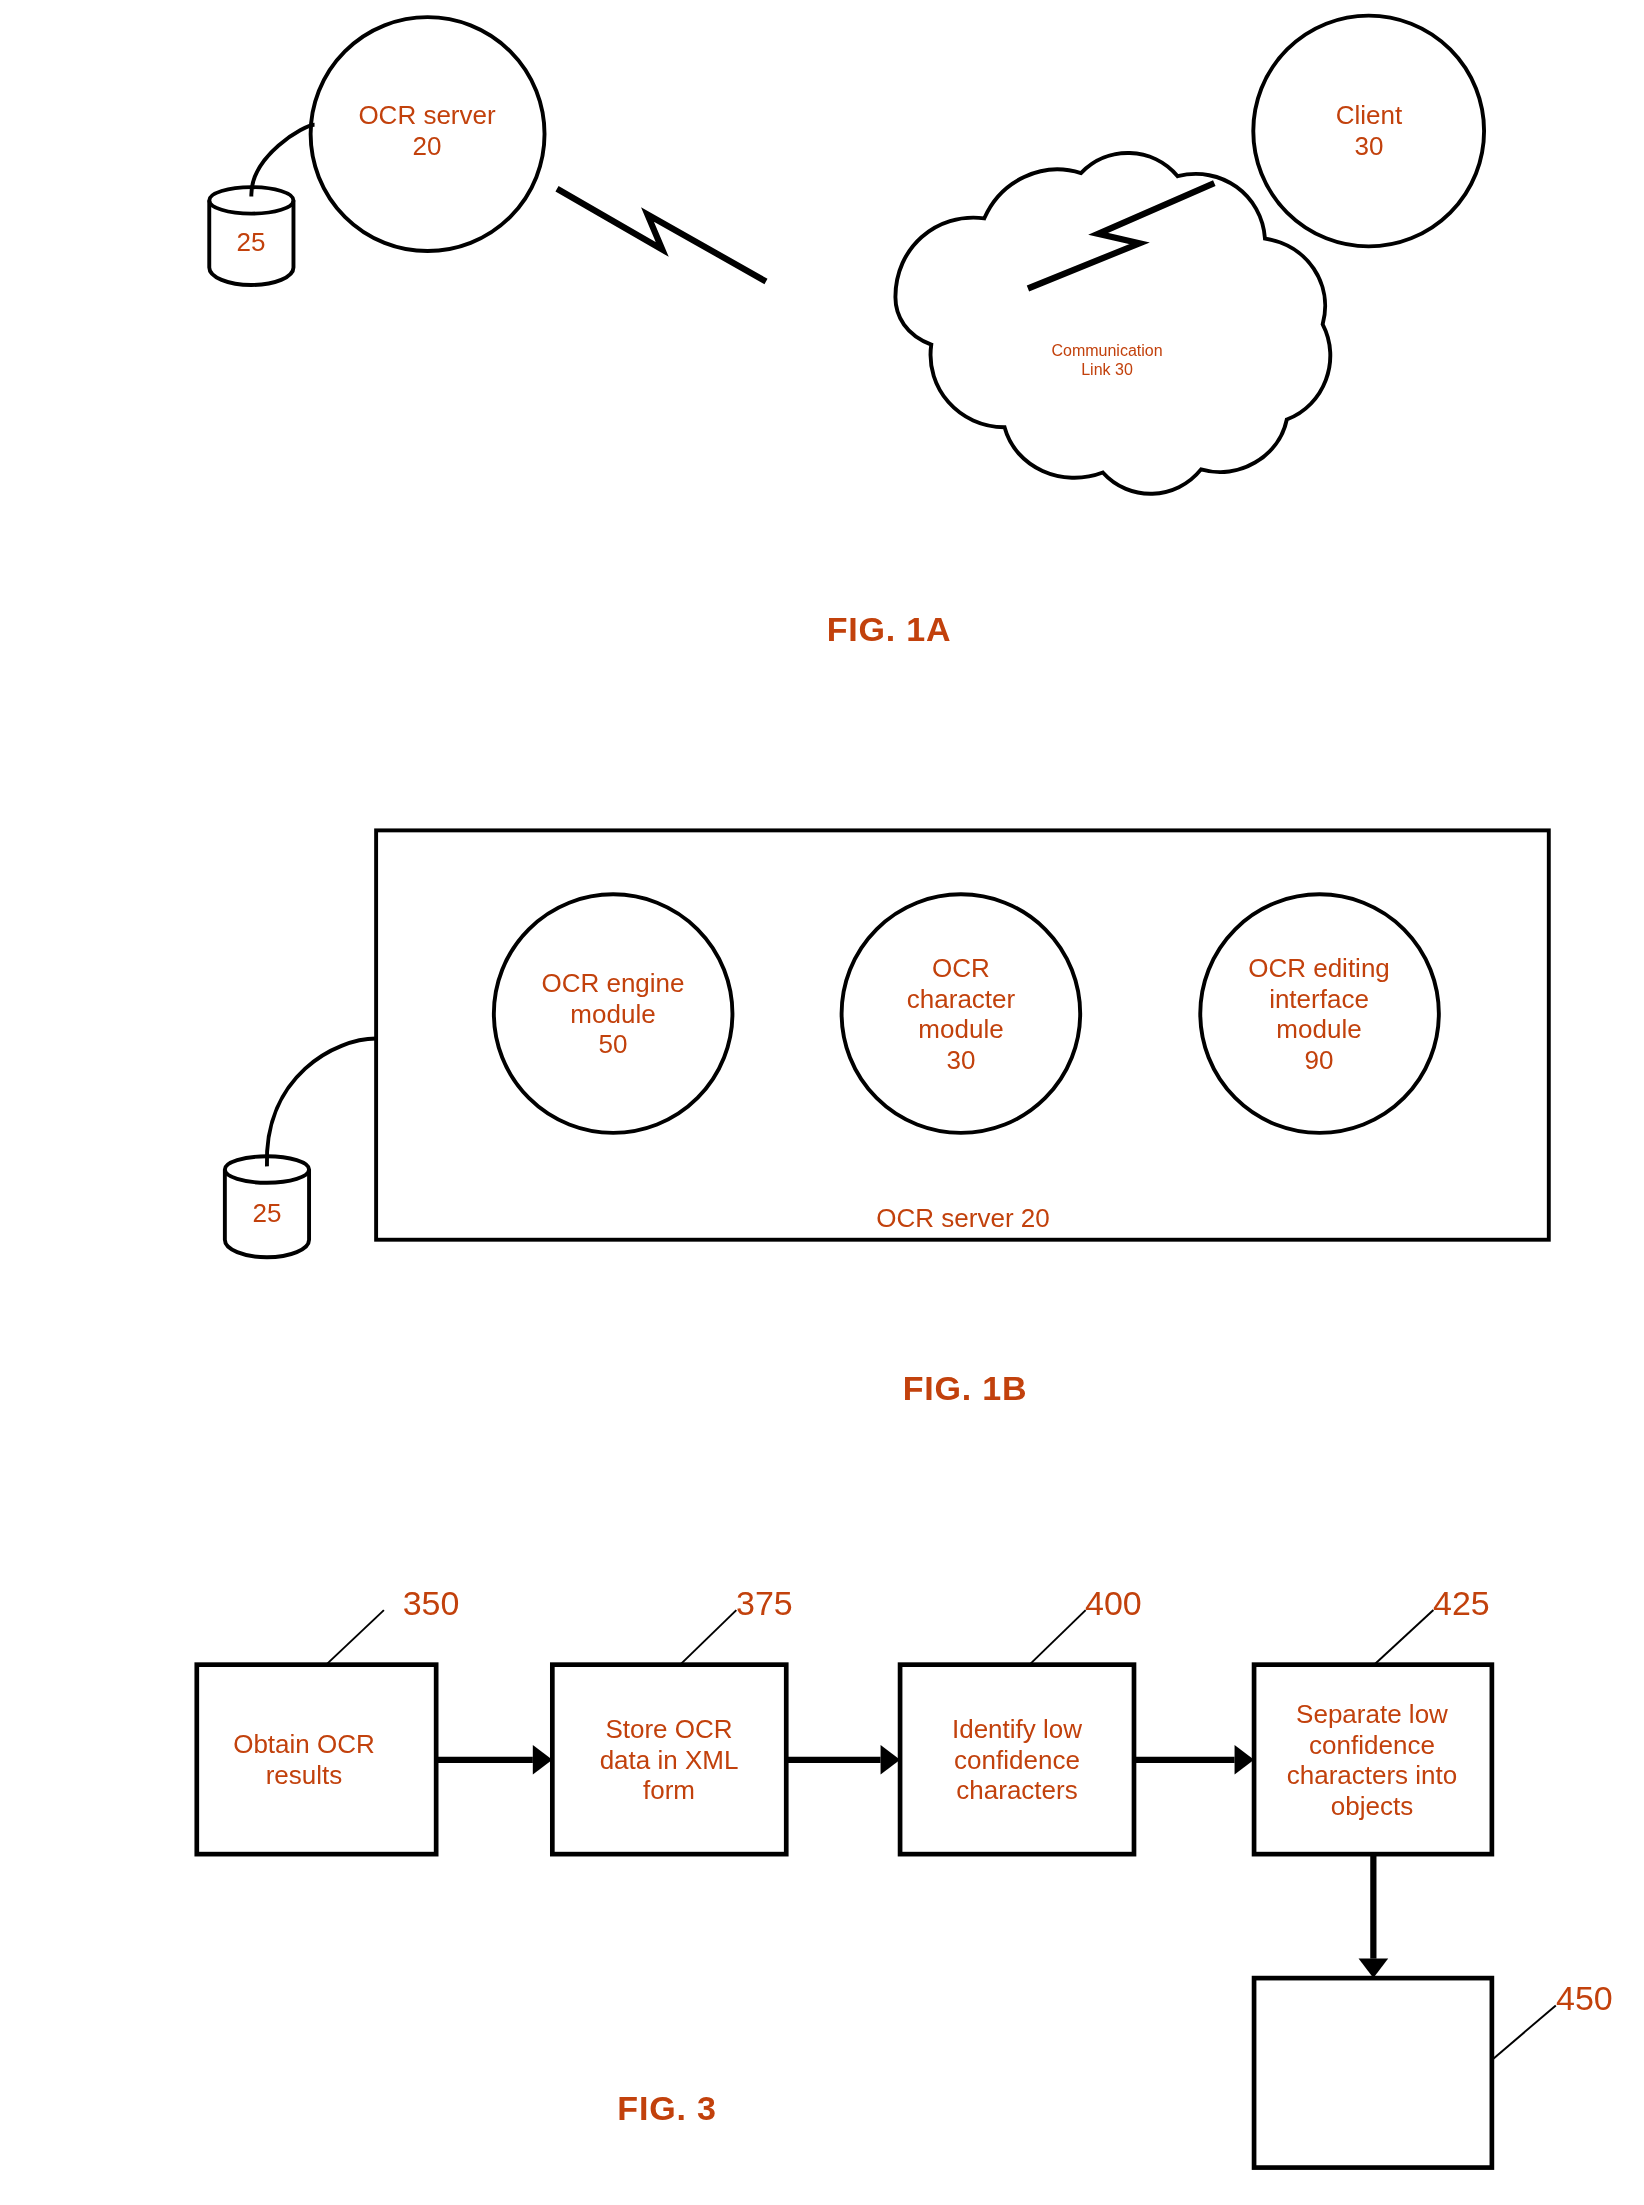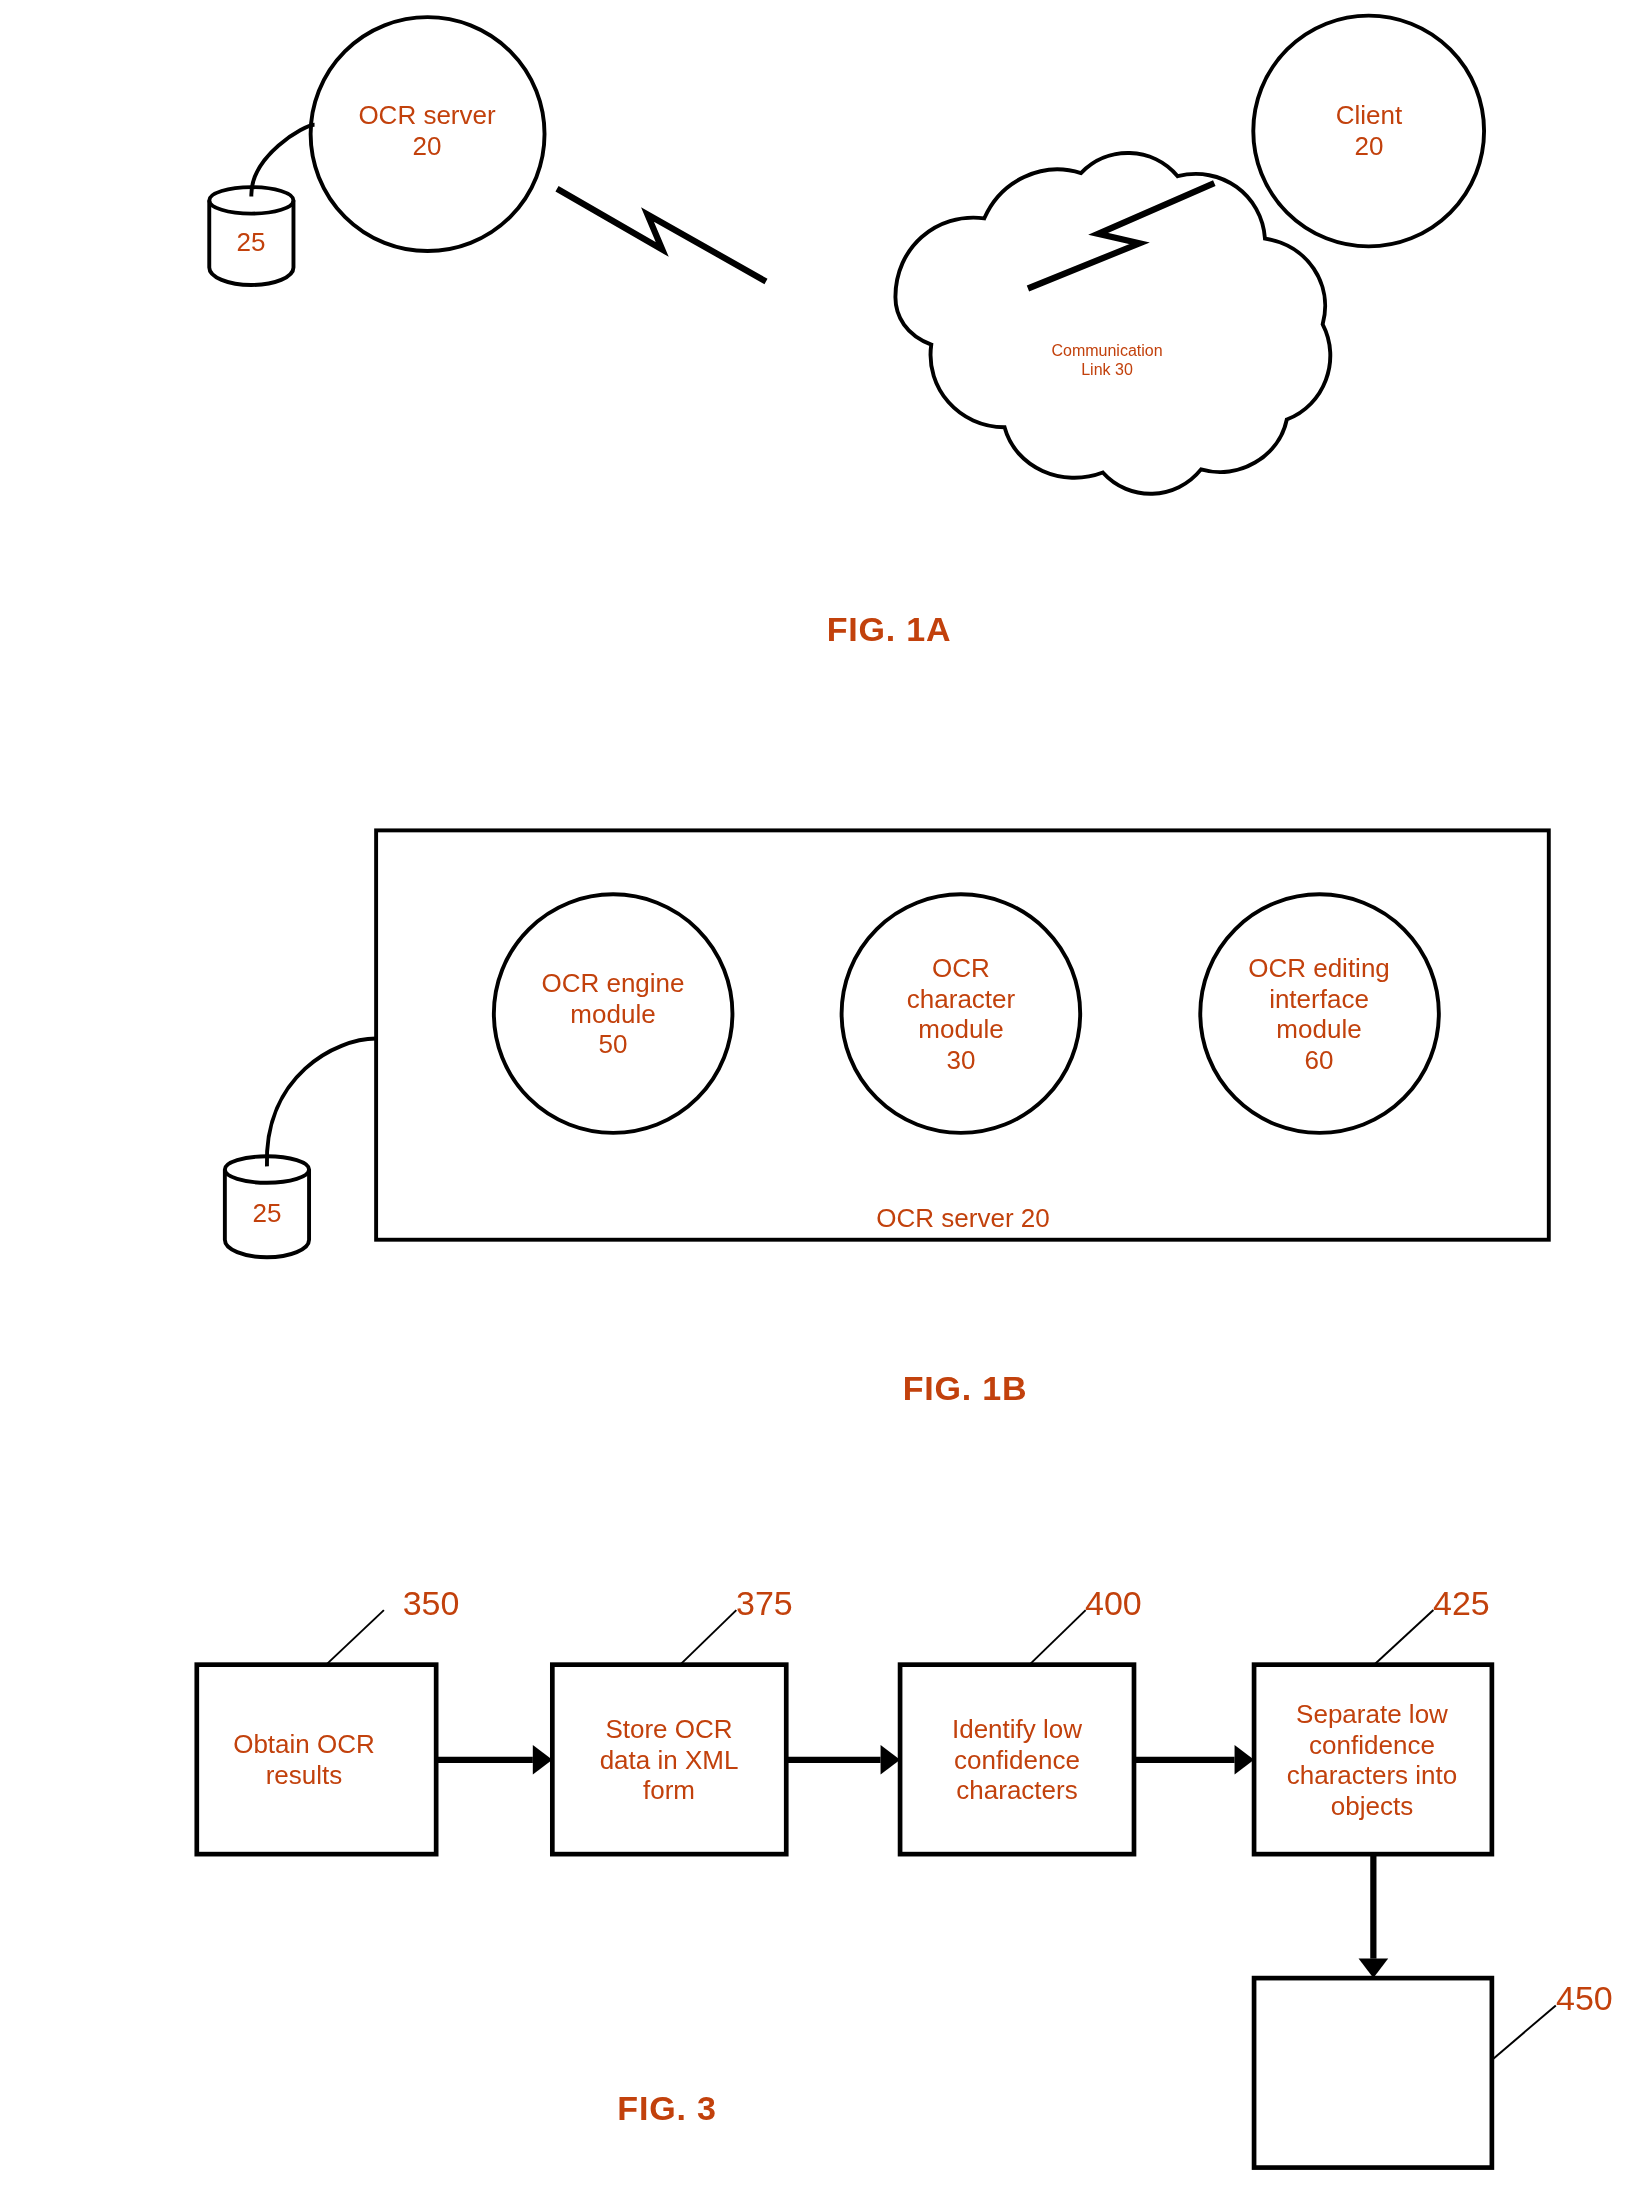"Client" div.lbl { text: 20 -> 30 }
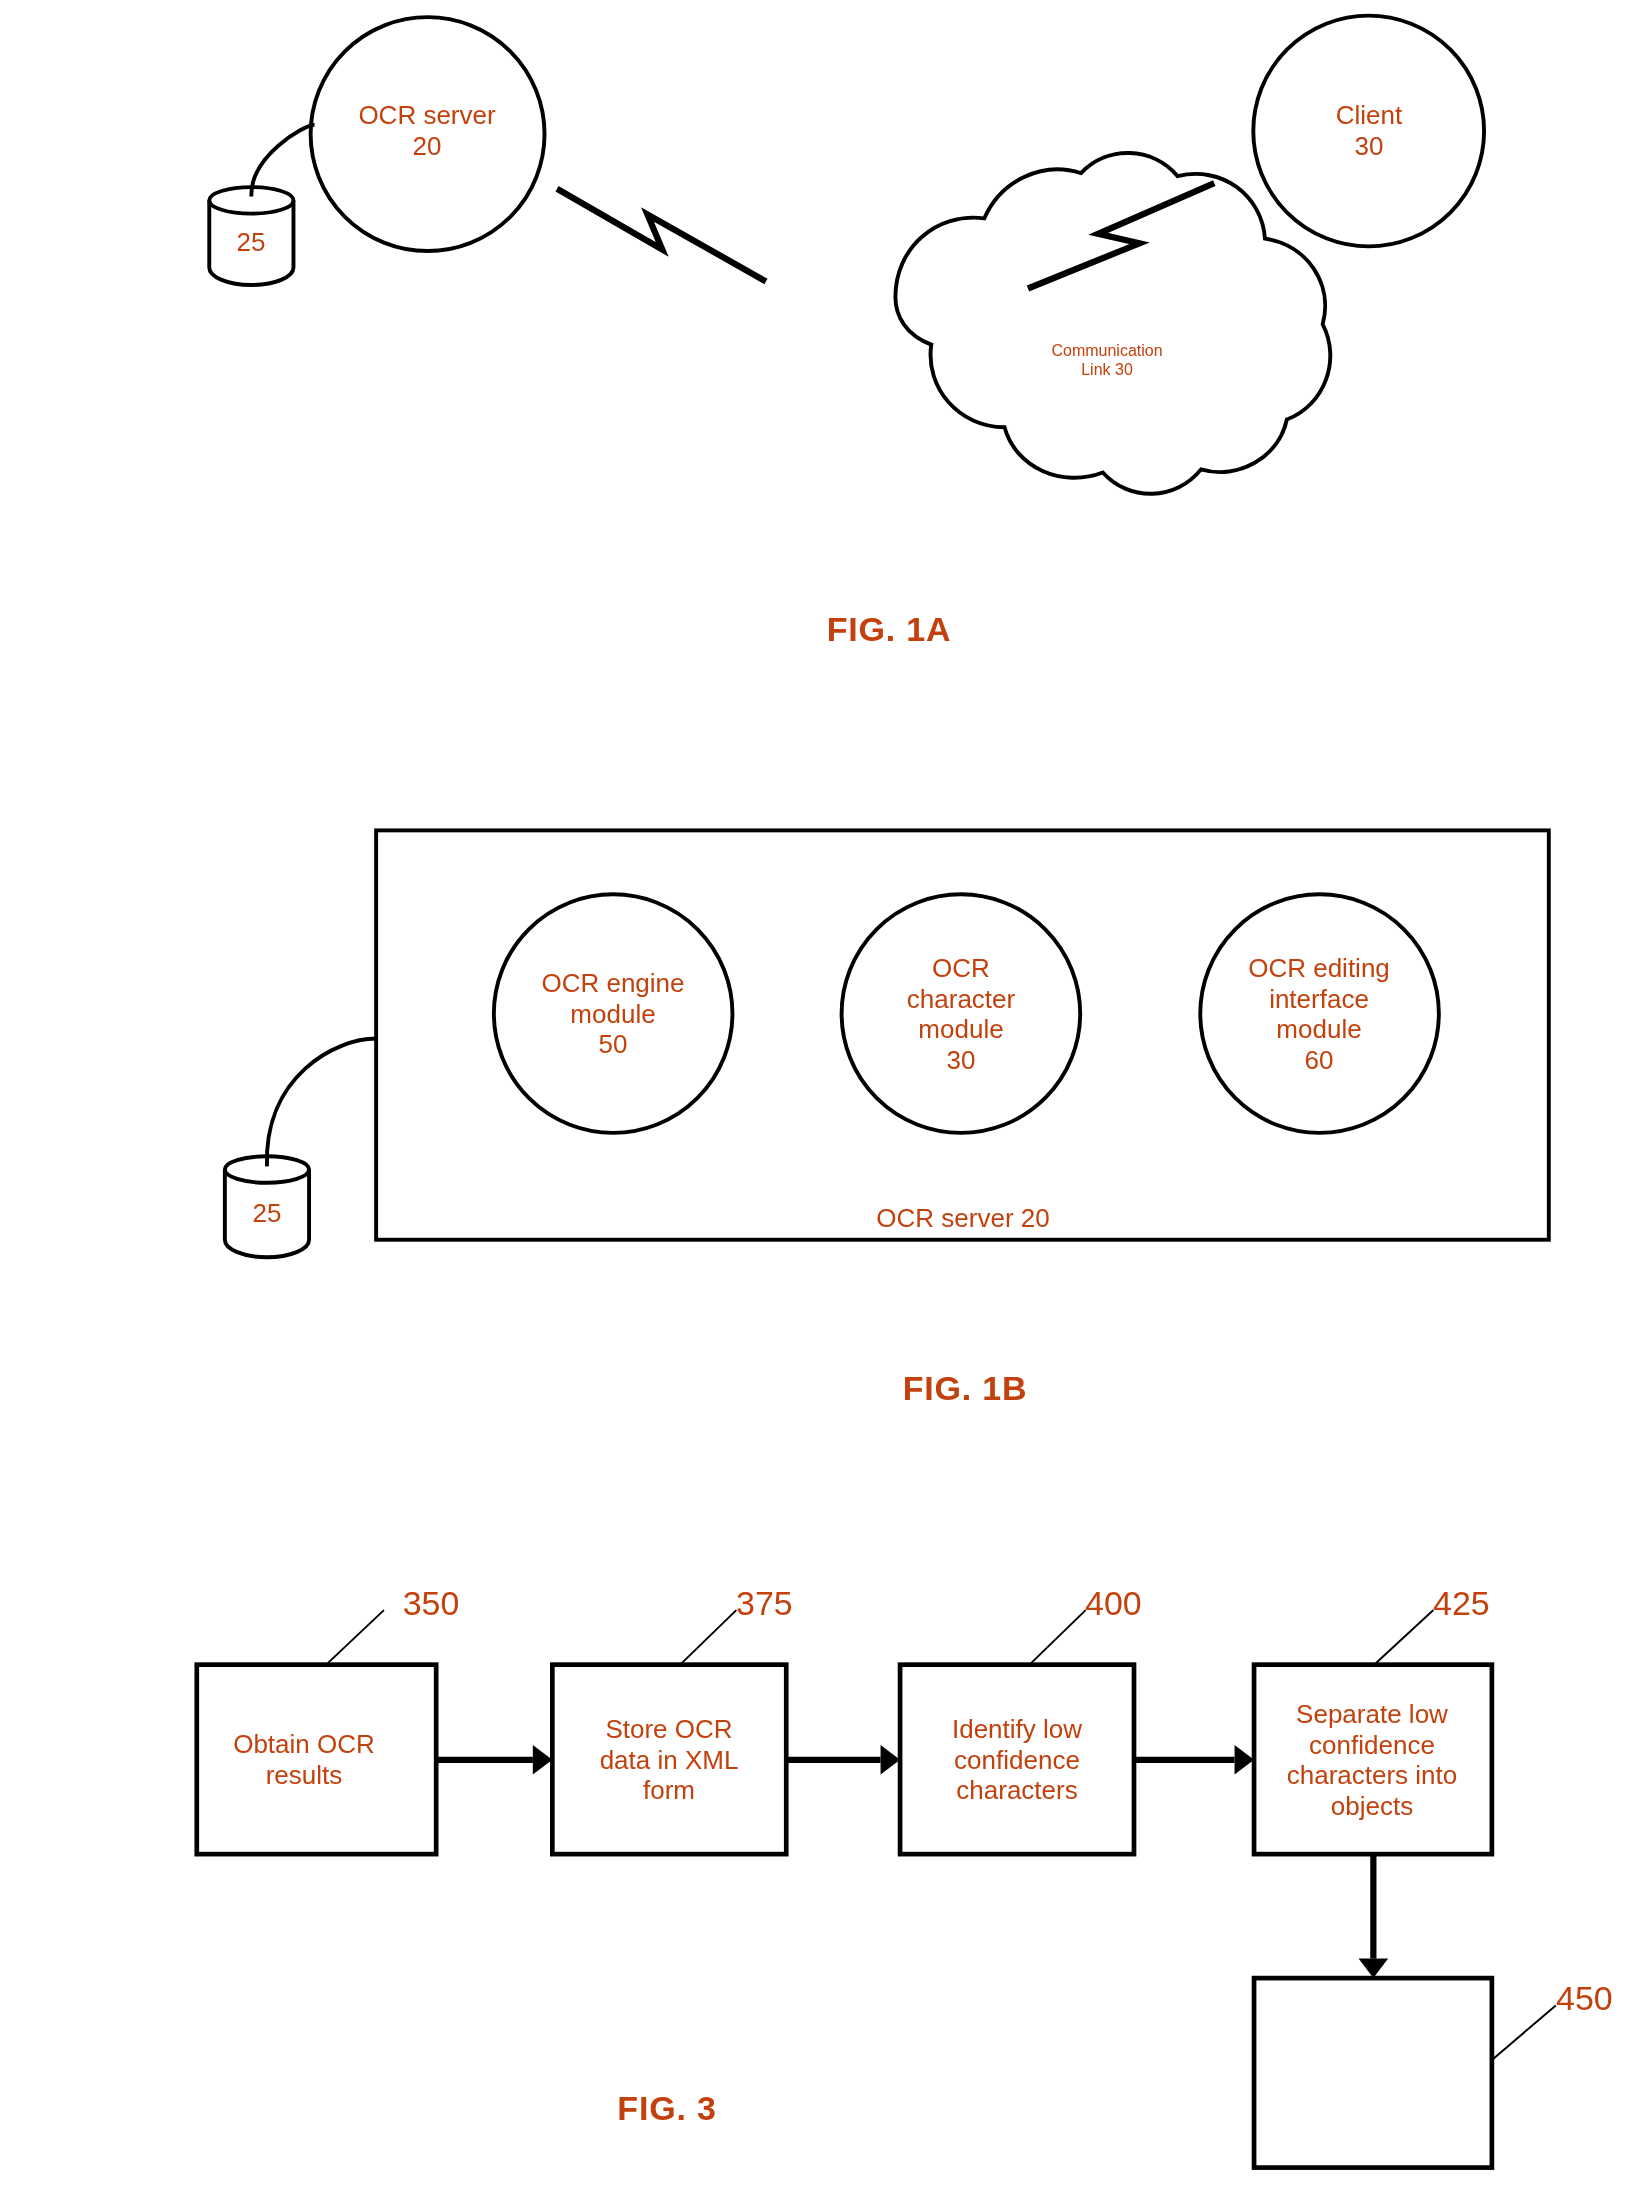"OCR editing" div.lbl { text: 60 -> 90 }
